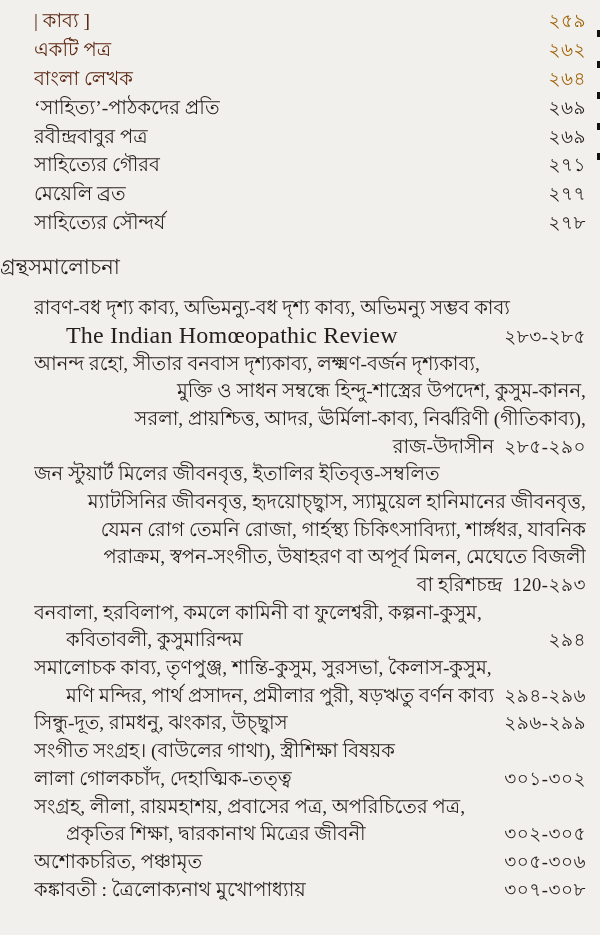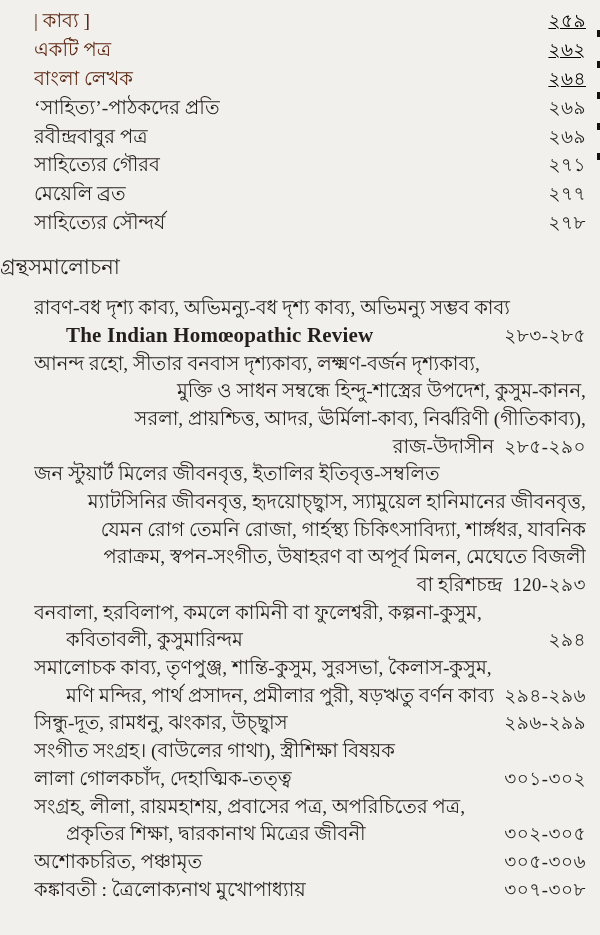"২৫৯" .ink-warm .page-num { color: #000000 -> #a16207; text-decoration: underline -> none }
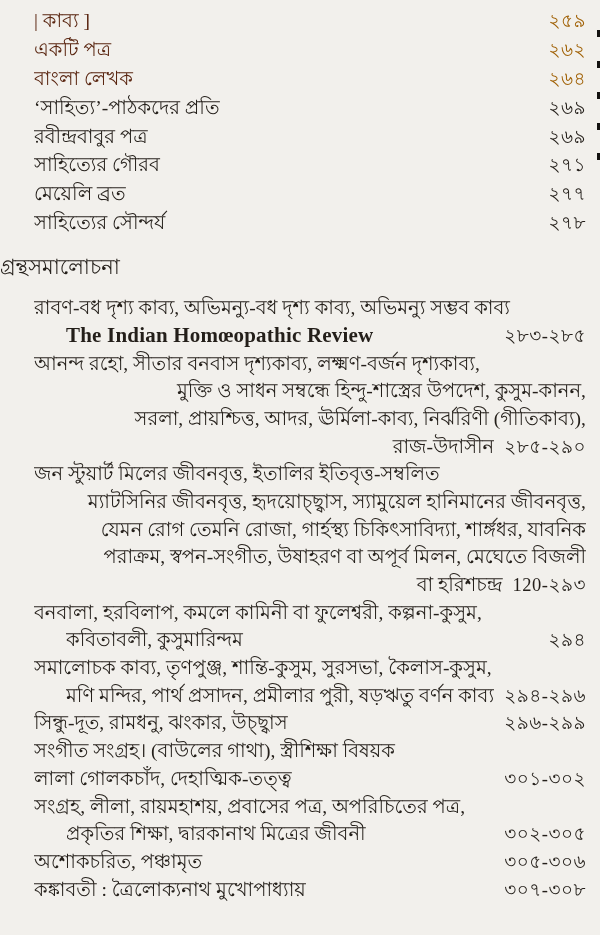"The Indian Homœopathic Review" .latin .label { font-size: 21px -> 24px; font-weight: bold -> none }
